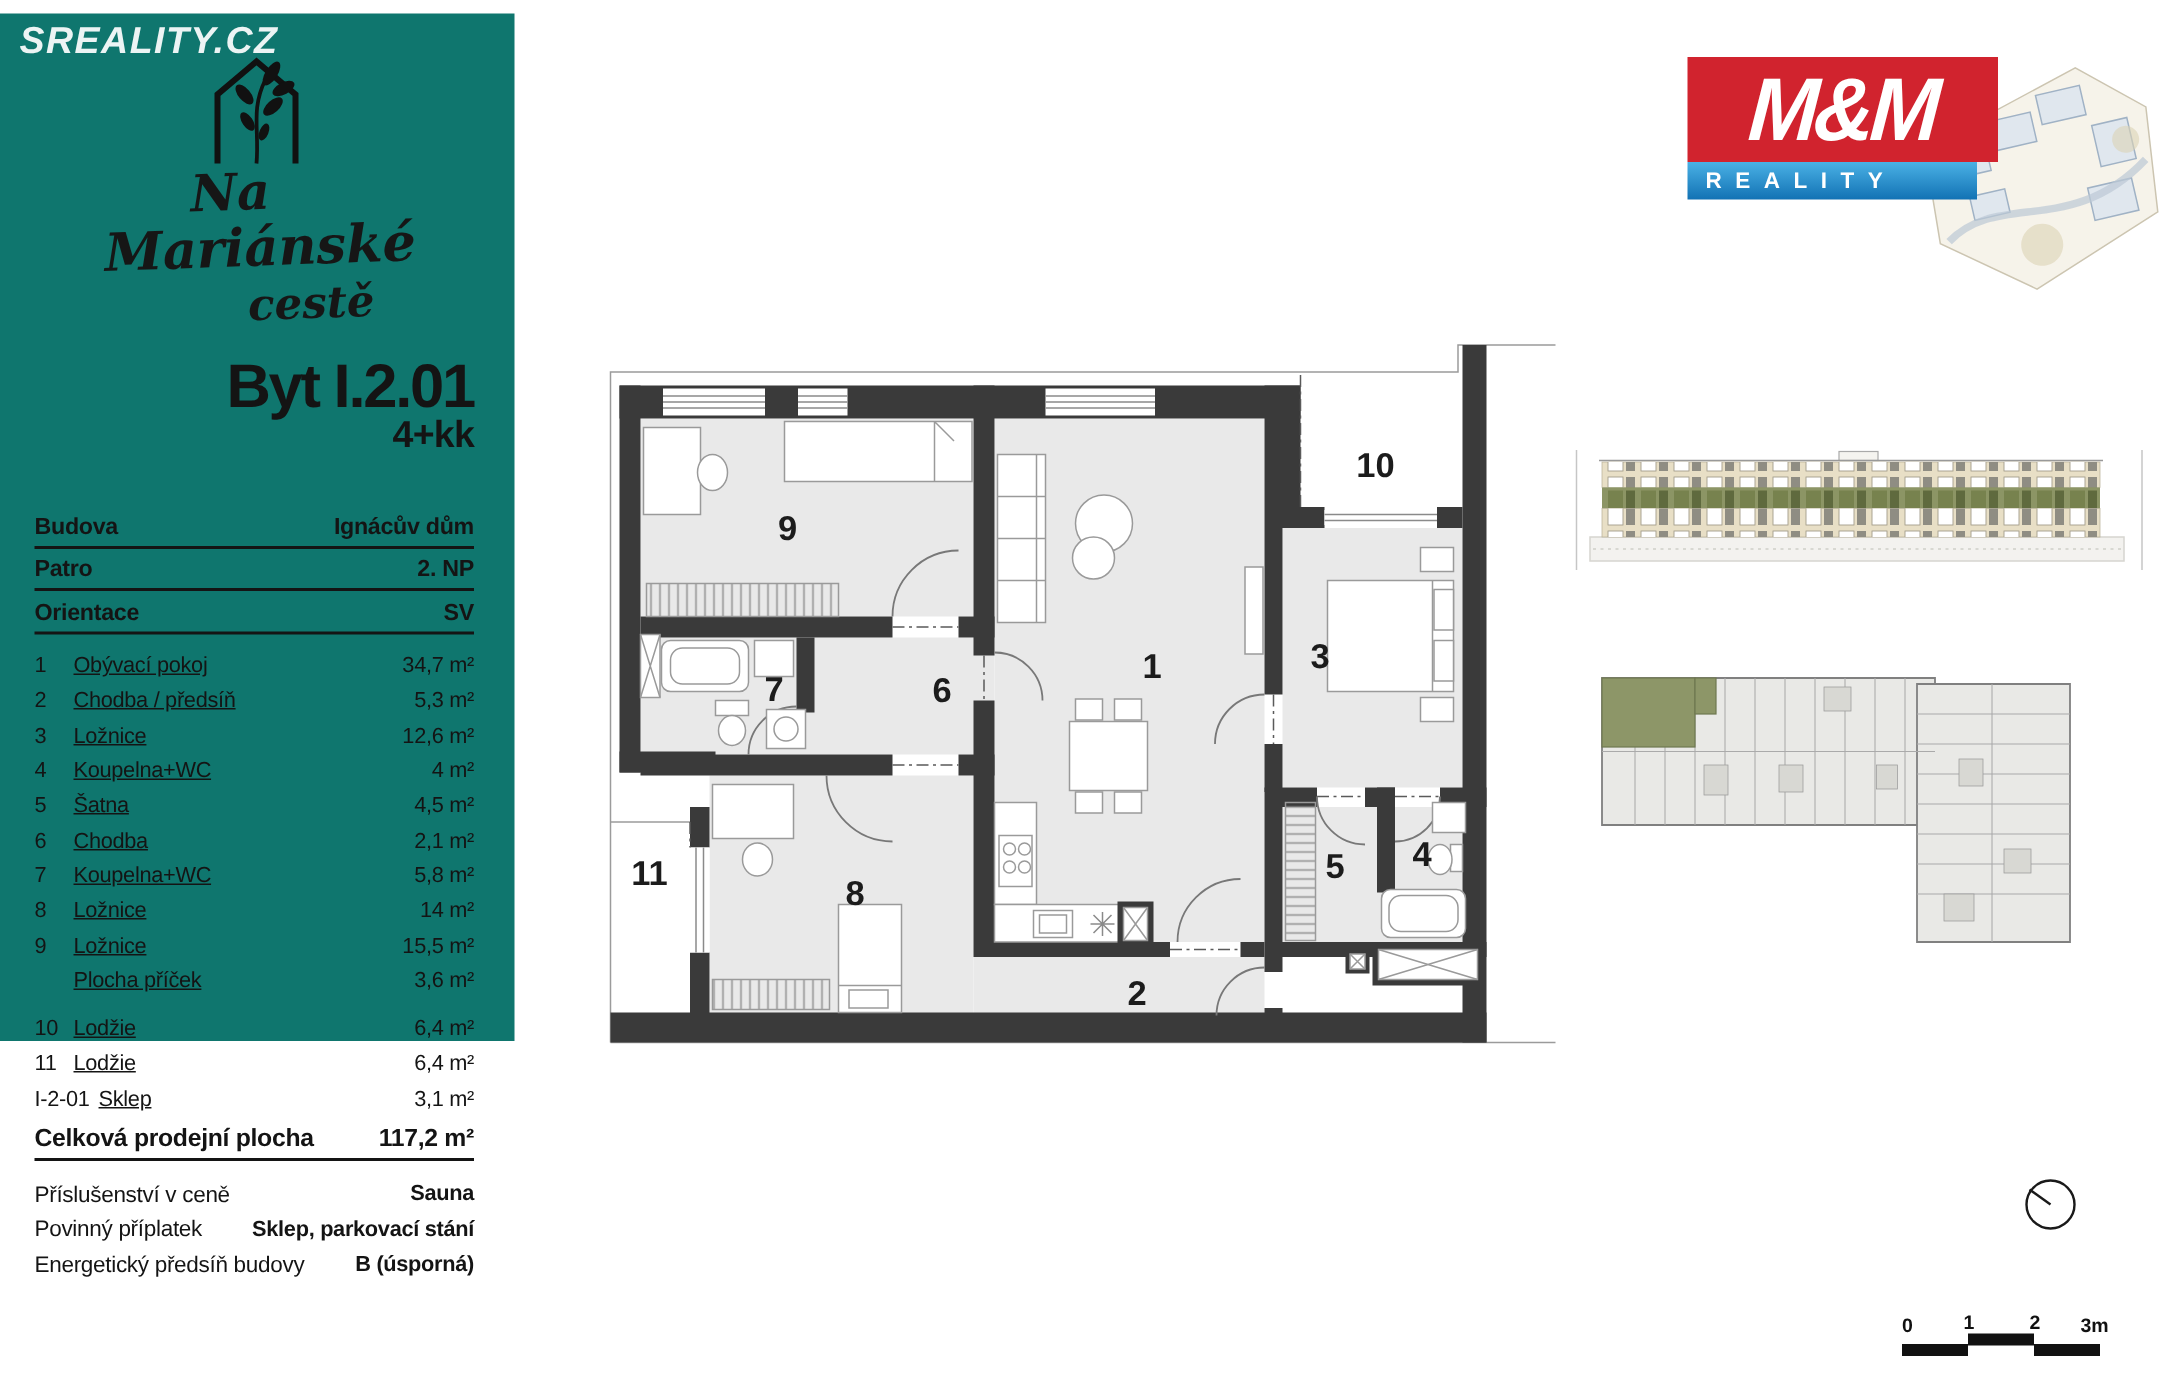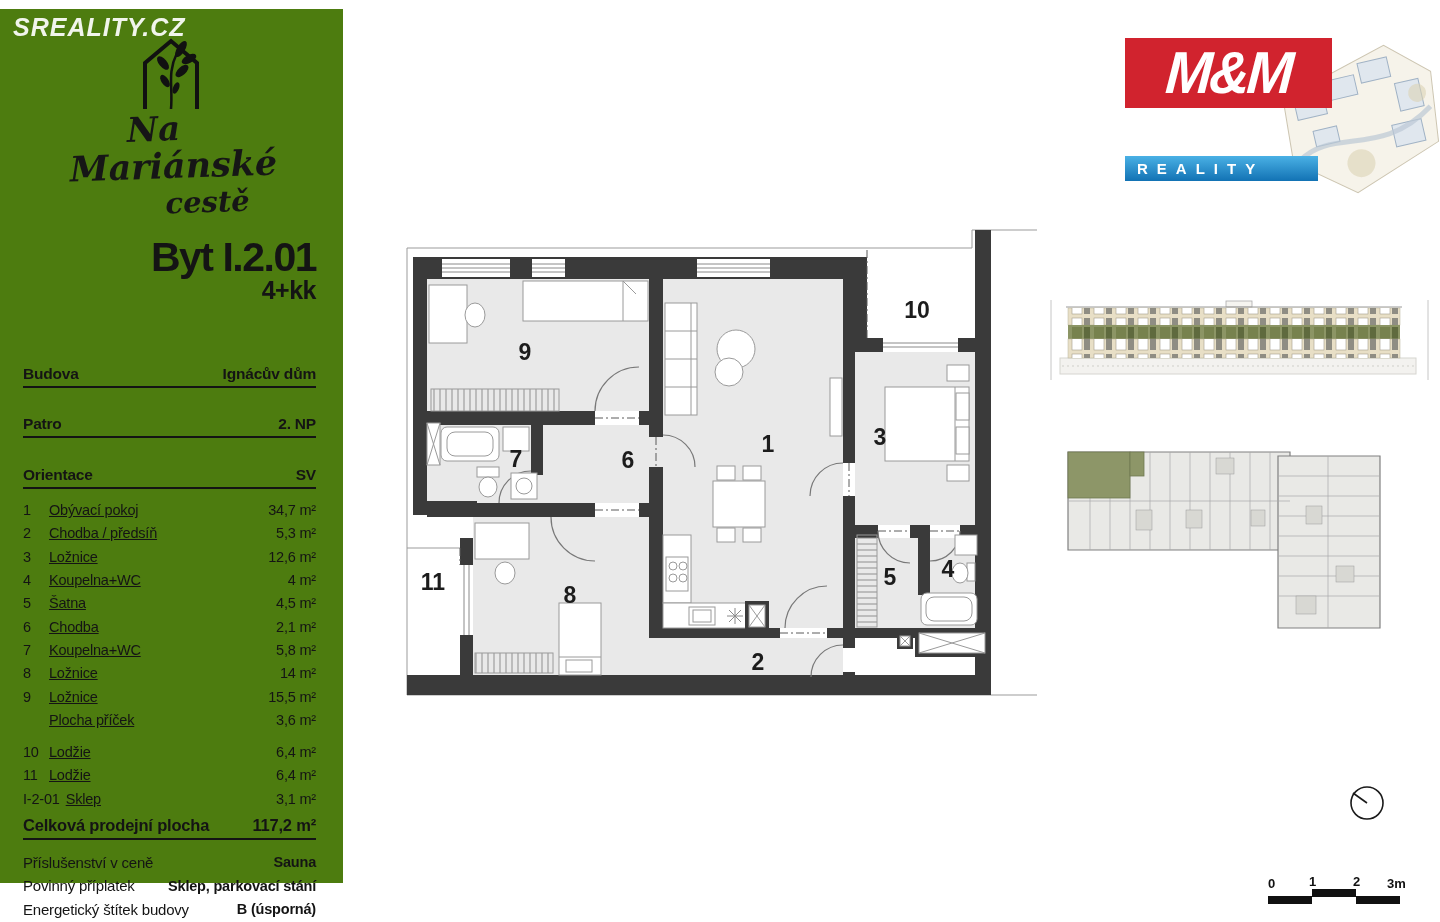"SREALITY.CZ" .sidebar { background: #4d7c0f -> #0f766e; height: 874px -> 685px }
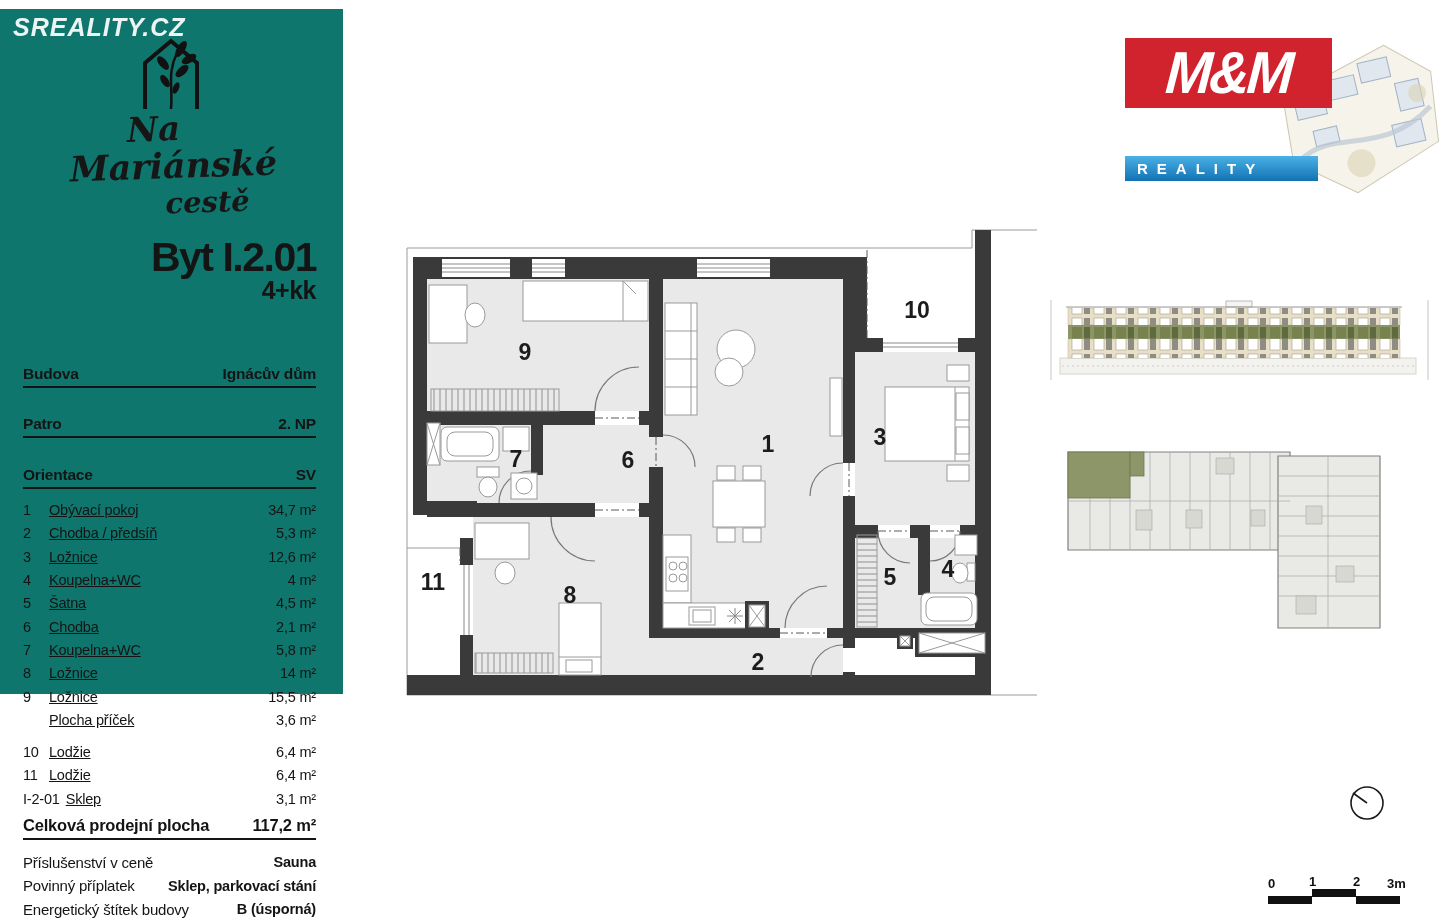"REALITY" .brand-blue { margin-top: 48px -> none }
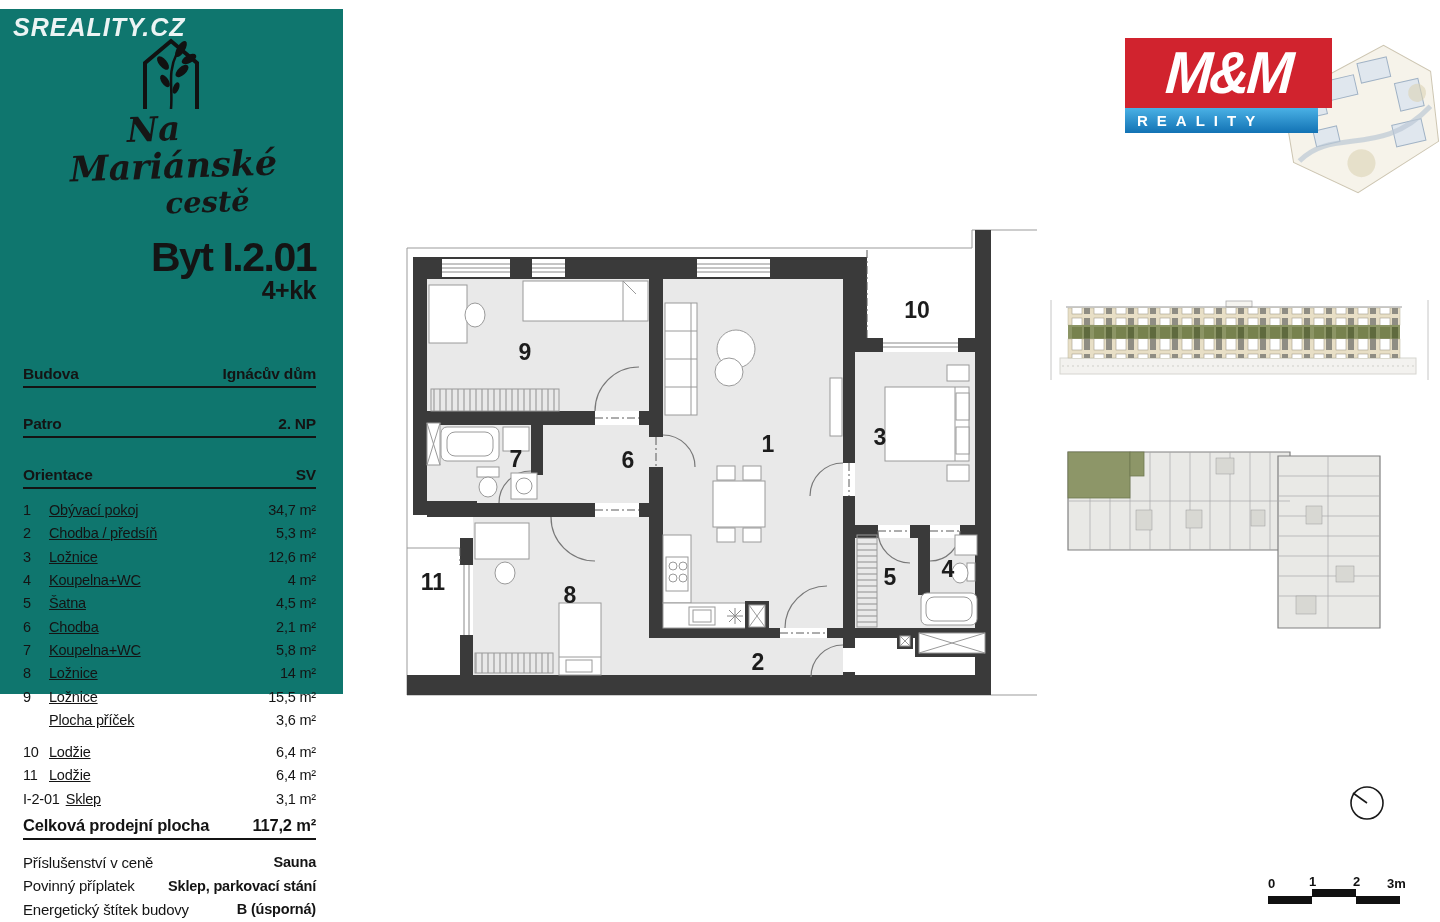"Budova" .info-row { margin-top: 22px -> none }
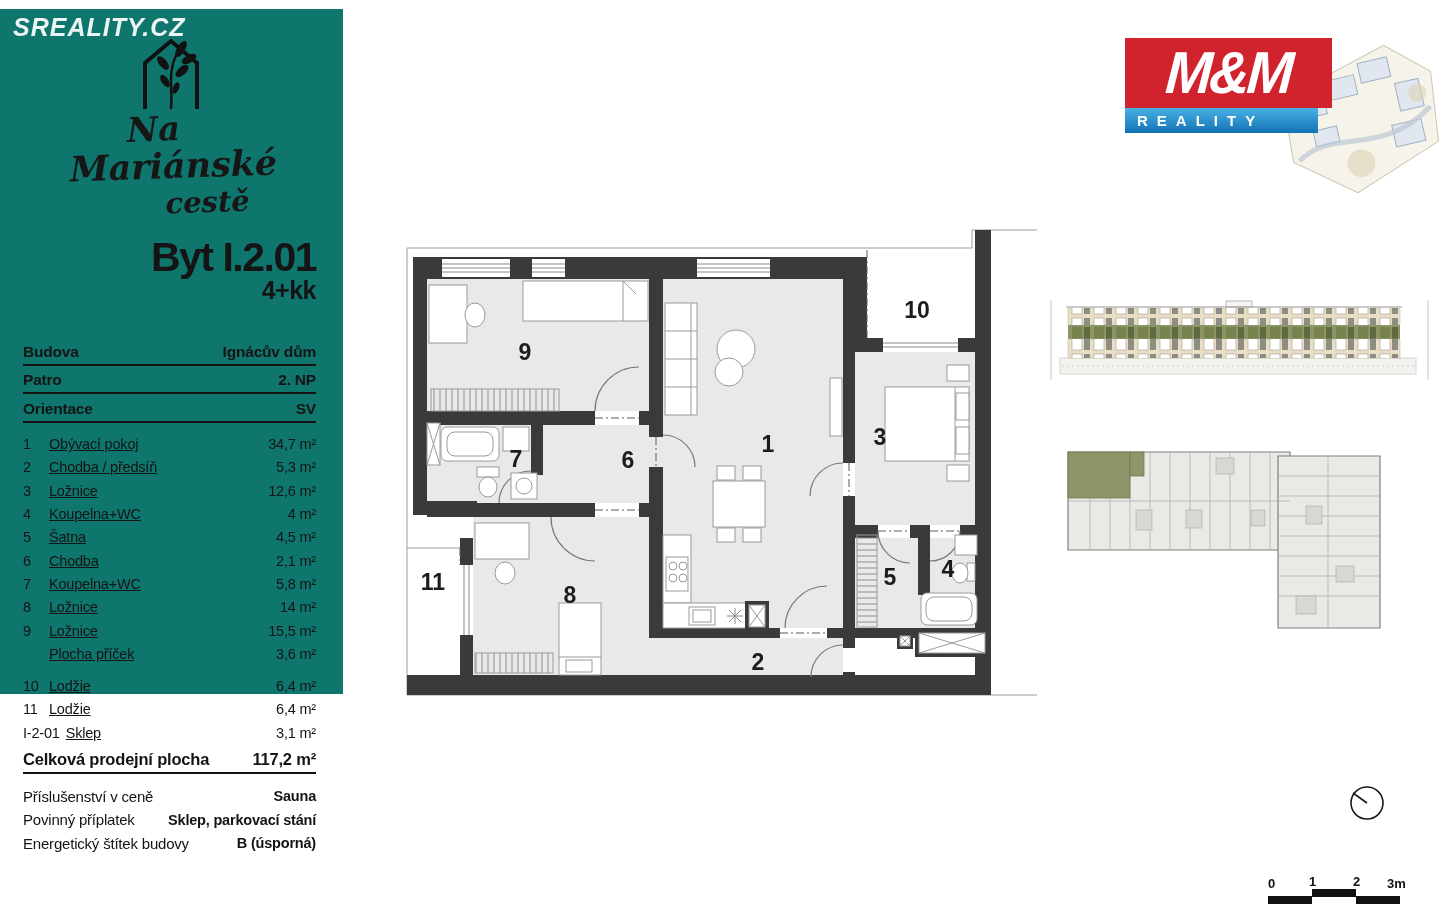"Energetický štítek budovy" span { text: štítek -> předsíň }
